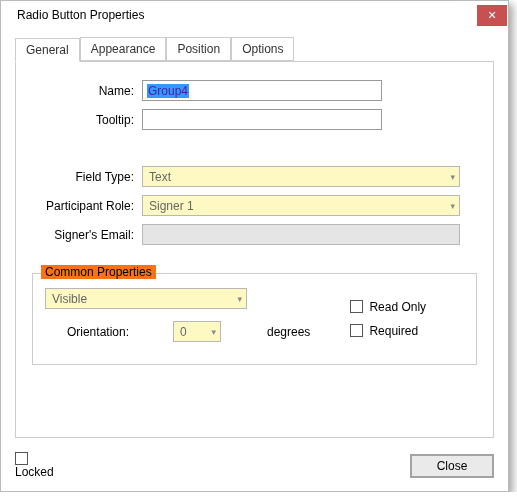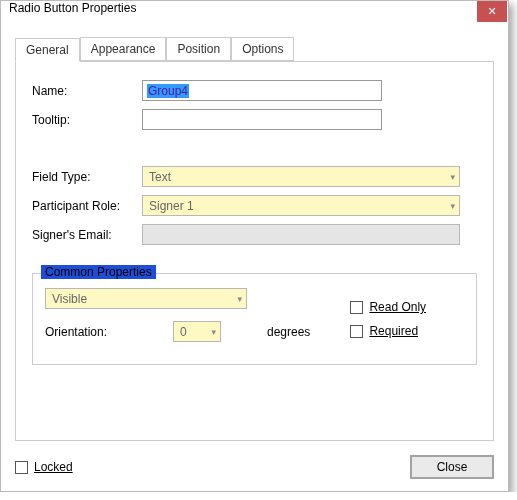"Radio Button Properties" .titlebar { align-items: none -> center; padding-left: 8px -> 16px }
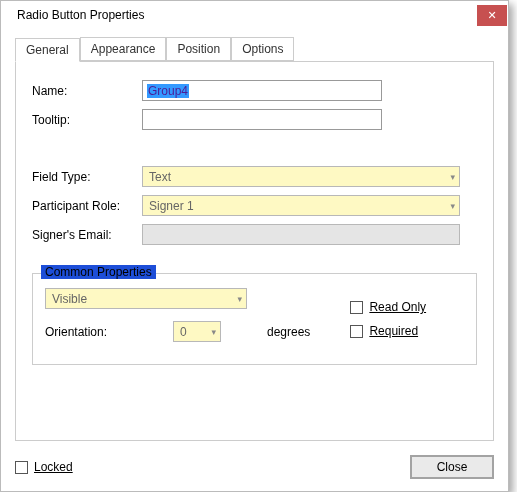"Name:" .row label.lbl { text-align: none -> right }
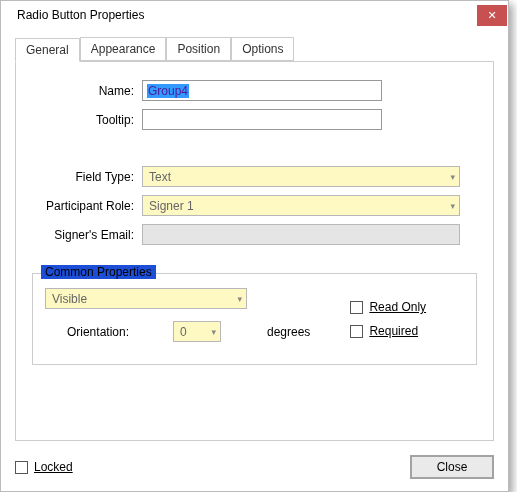"Common Properties" .fieldset .legend { background: #1d4ed8 -> #f97316 }
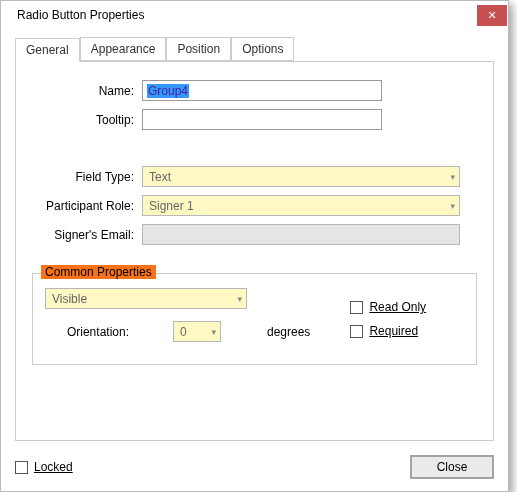"Read Only" .checkbox-pair { align-items: center -> flex-start; text-decoration: underline -> none }
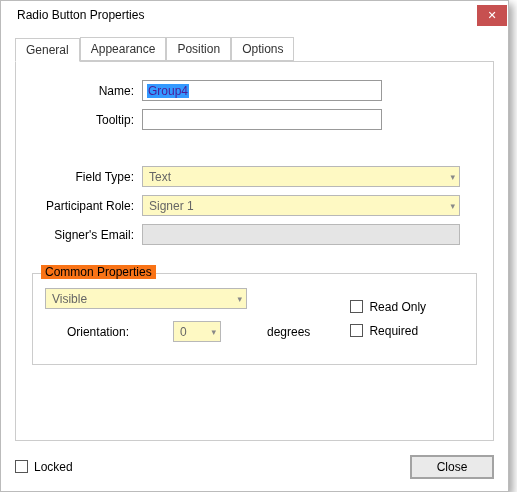"Locked" div.checkbox-pair { flex-direction: none -> column }
